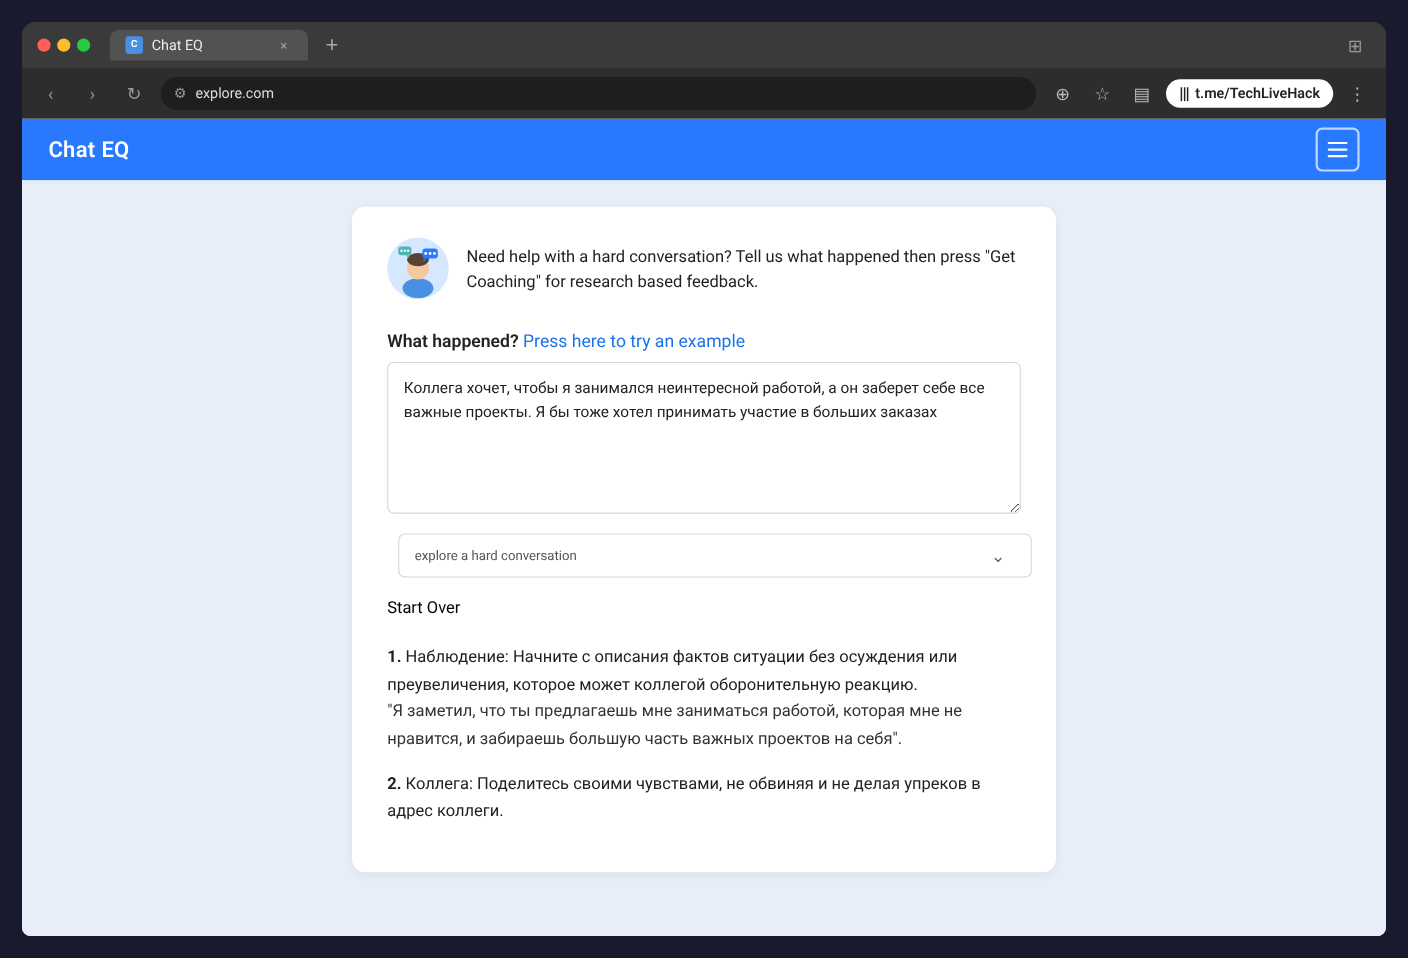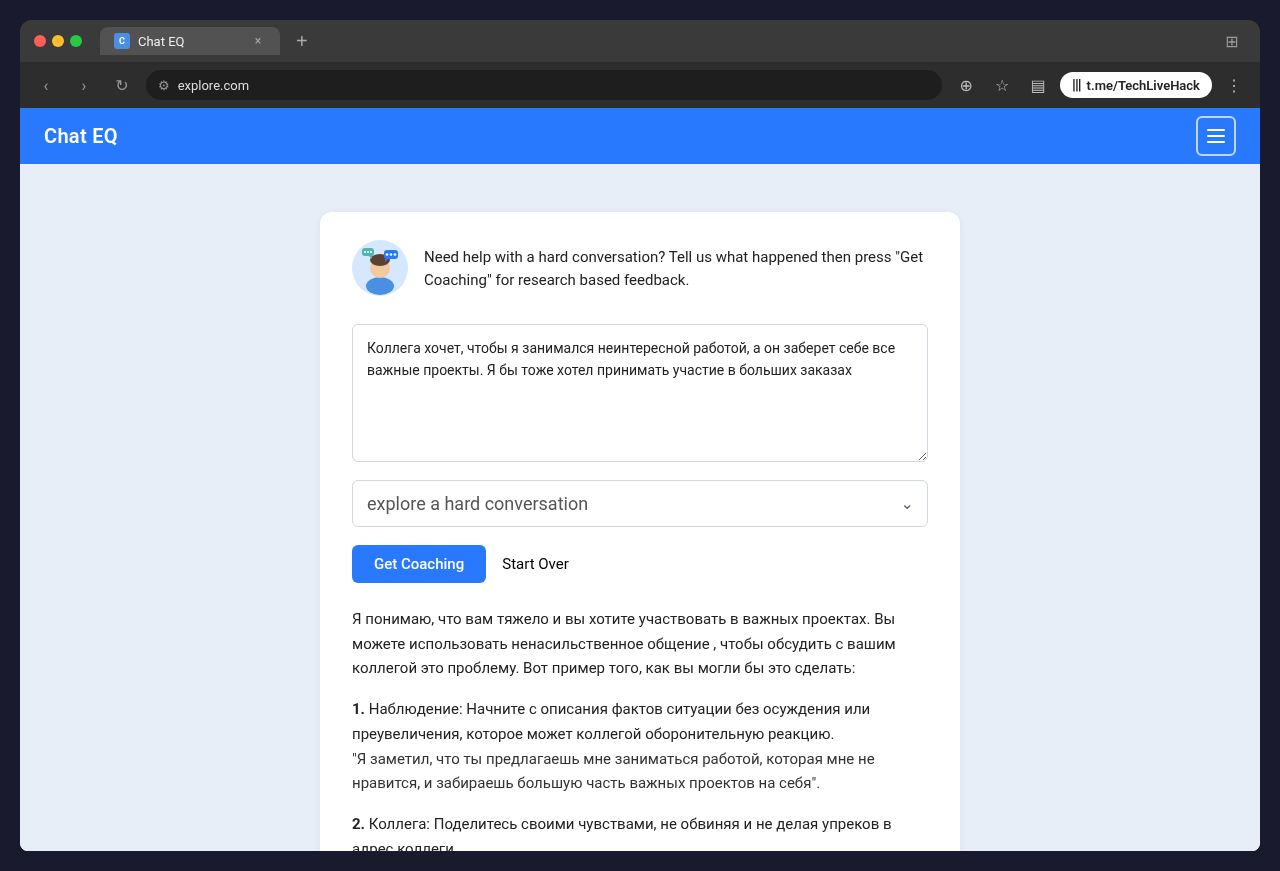"Need help with a hard" .app-body { padding: 48px 0 -> 24px 0 }
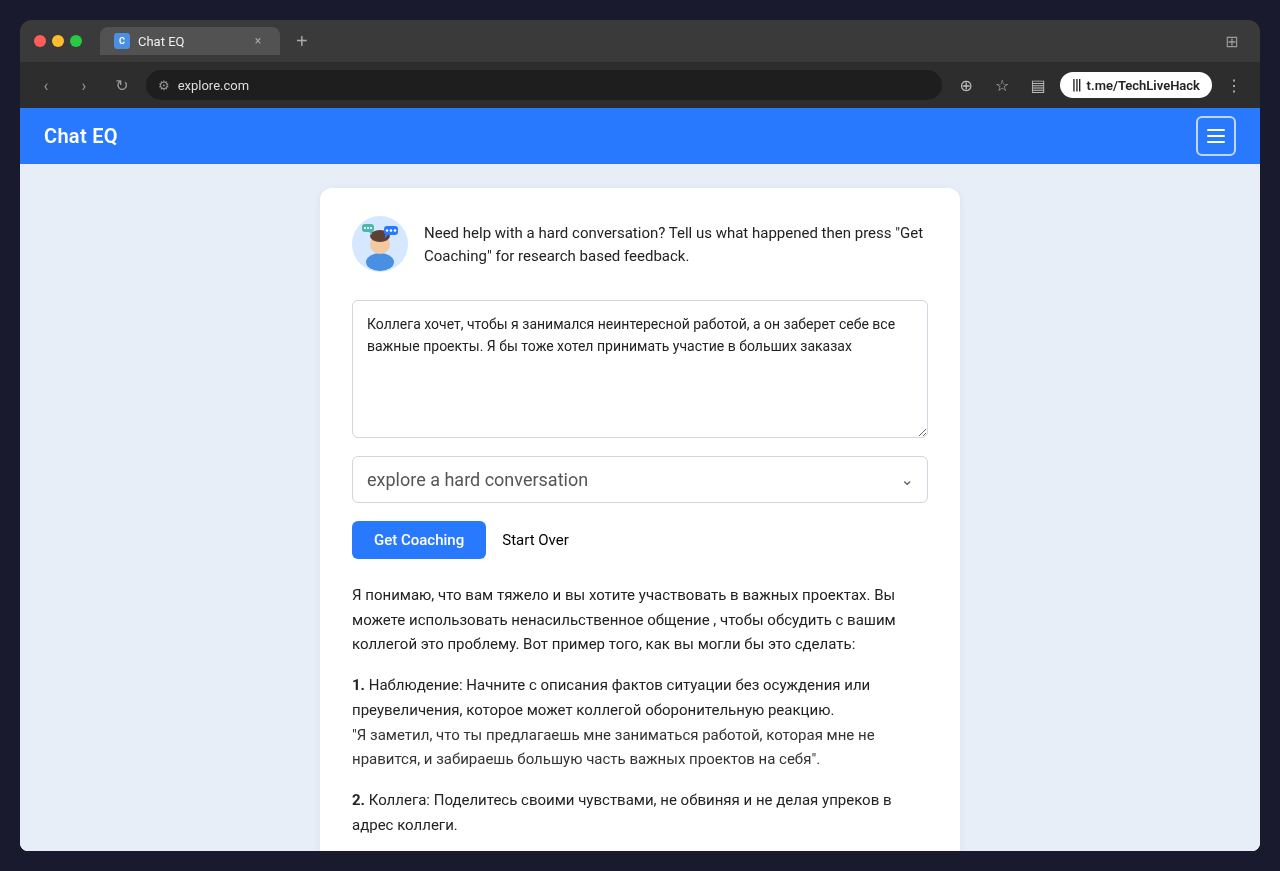"What happened? Press here to" div.what-happened { html: none -> <div> <span>What happened?</span>&nbsp;<a>Press here to try an example</a> </div> }
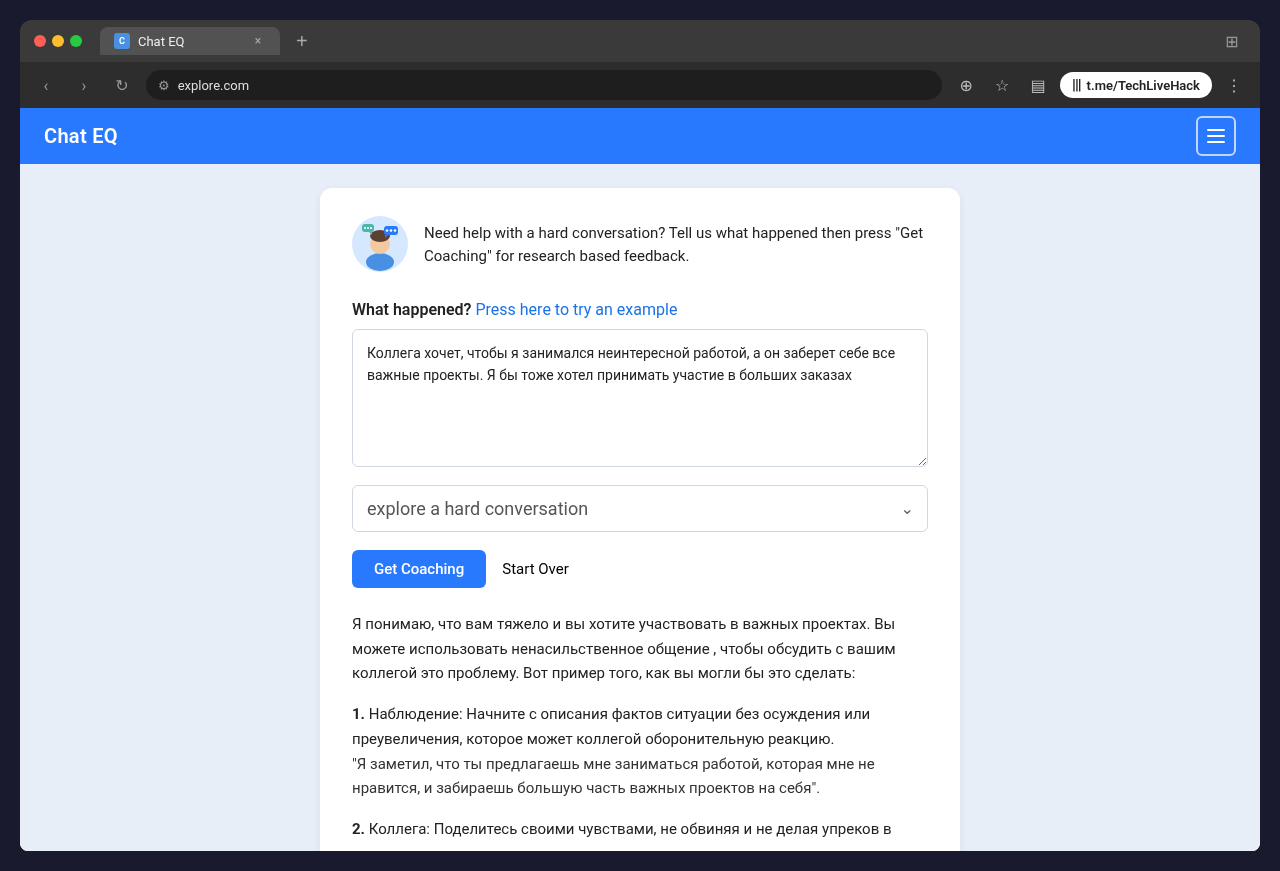"explore a hard conversation" .select-input { font-size: 18px -> 12px; margin-left: none -> 10px }
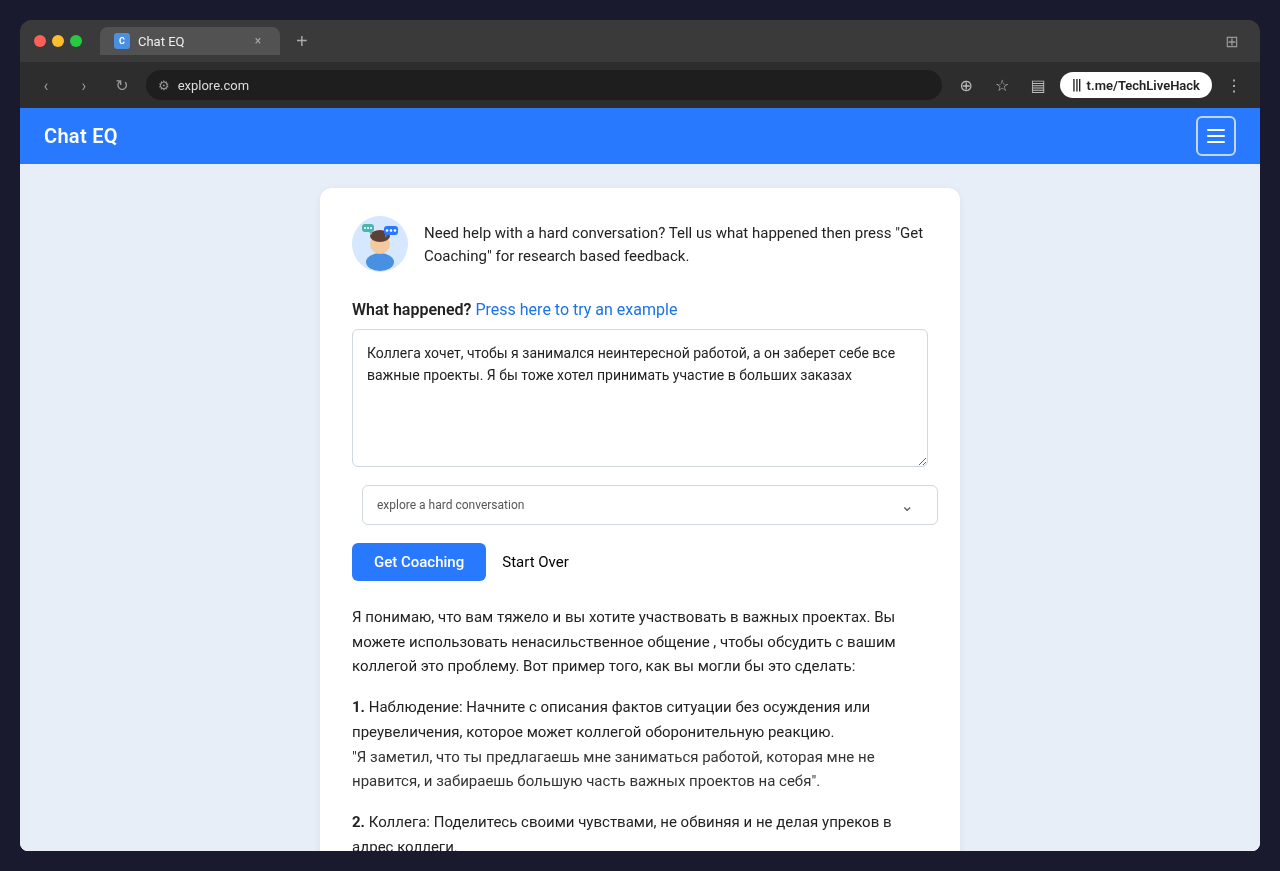"Get Coaching" button.btn-coaching { html: <button>Get Coaching</button> -> none }
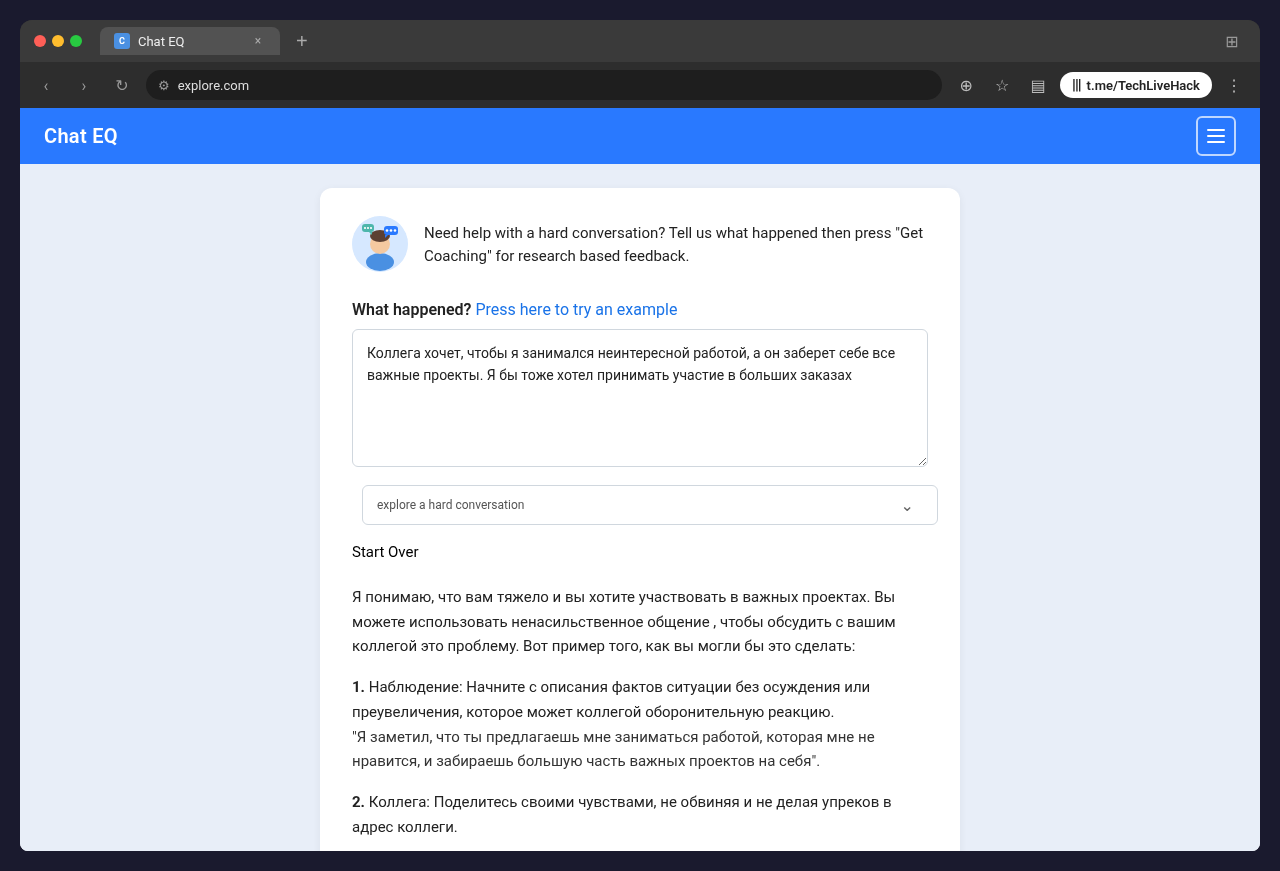"Я понимаю, что вам тяжело" p { html: <p>Я понимаю, что вам тяжело и вы хотите участвовать в важных проектах. Вы можете использовать ненасильственное общение , чтобы обсудить с вашим коллегой это проблему. Вот пример того, как вы могли бы это сделать:</p> -> none }
